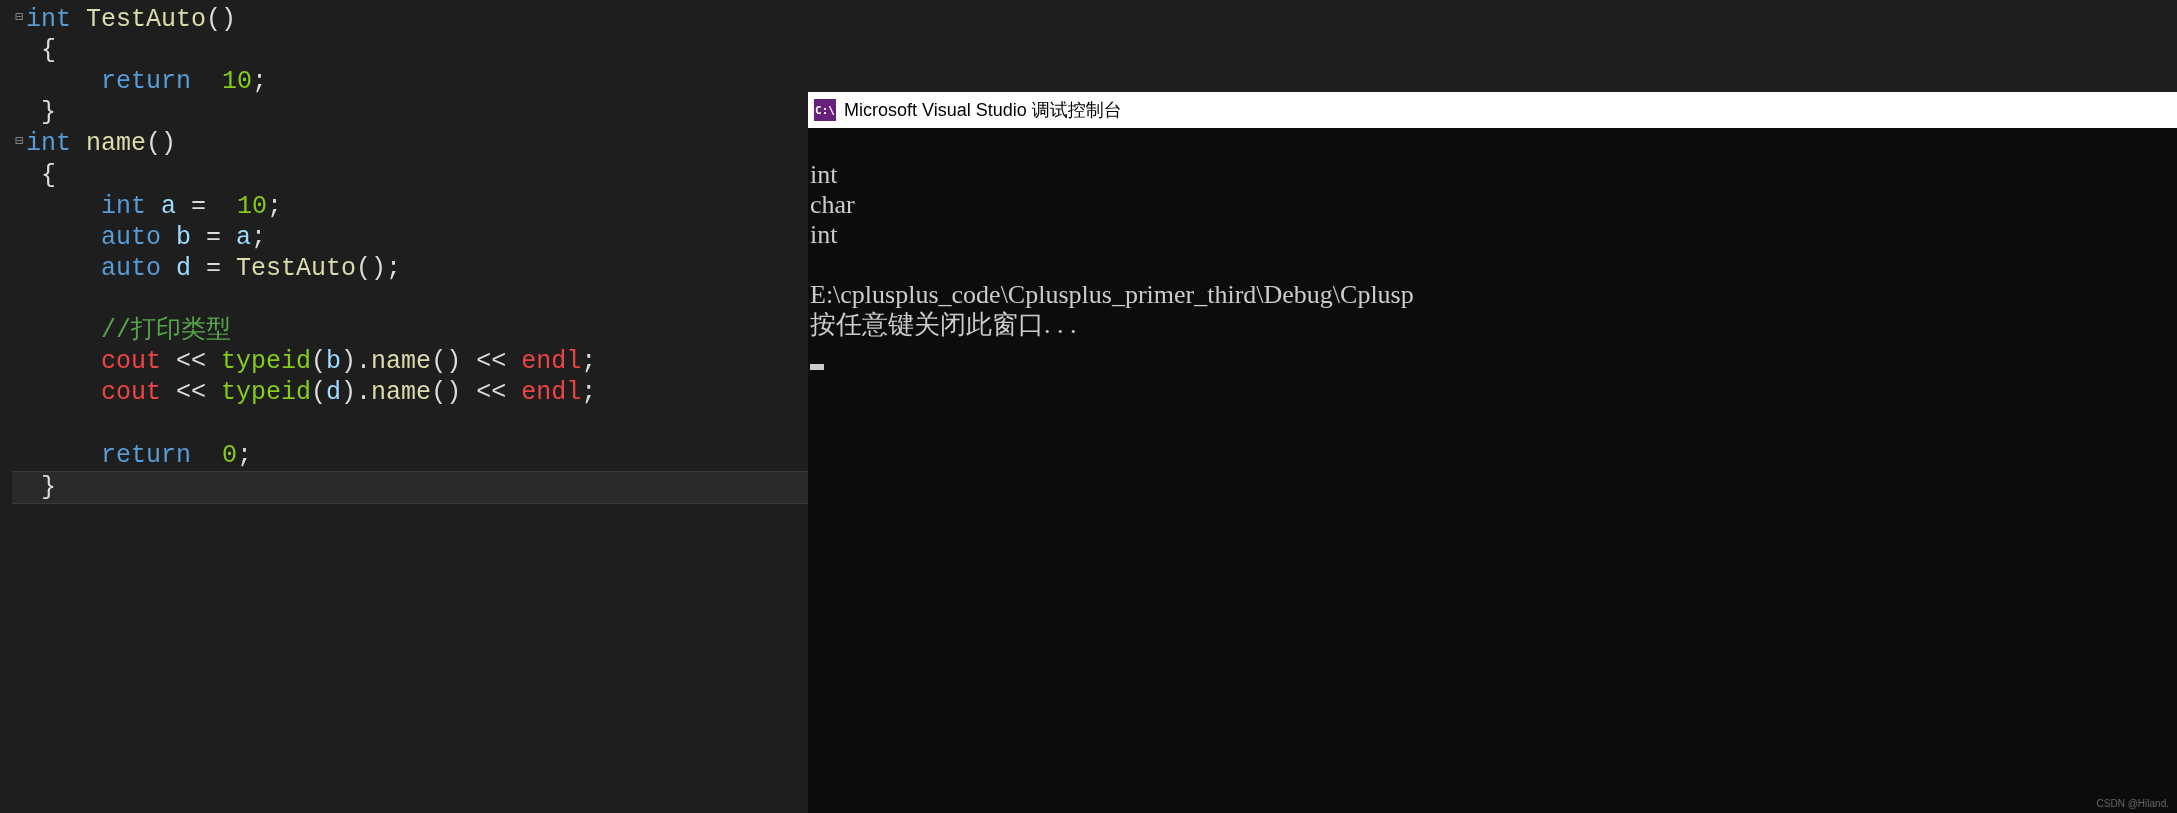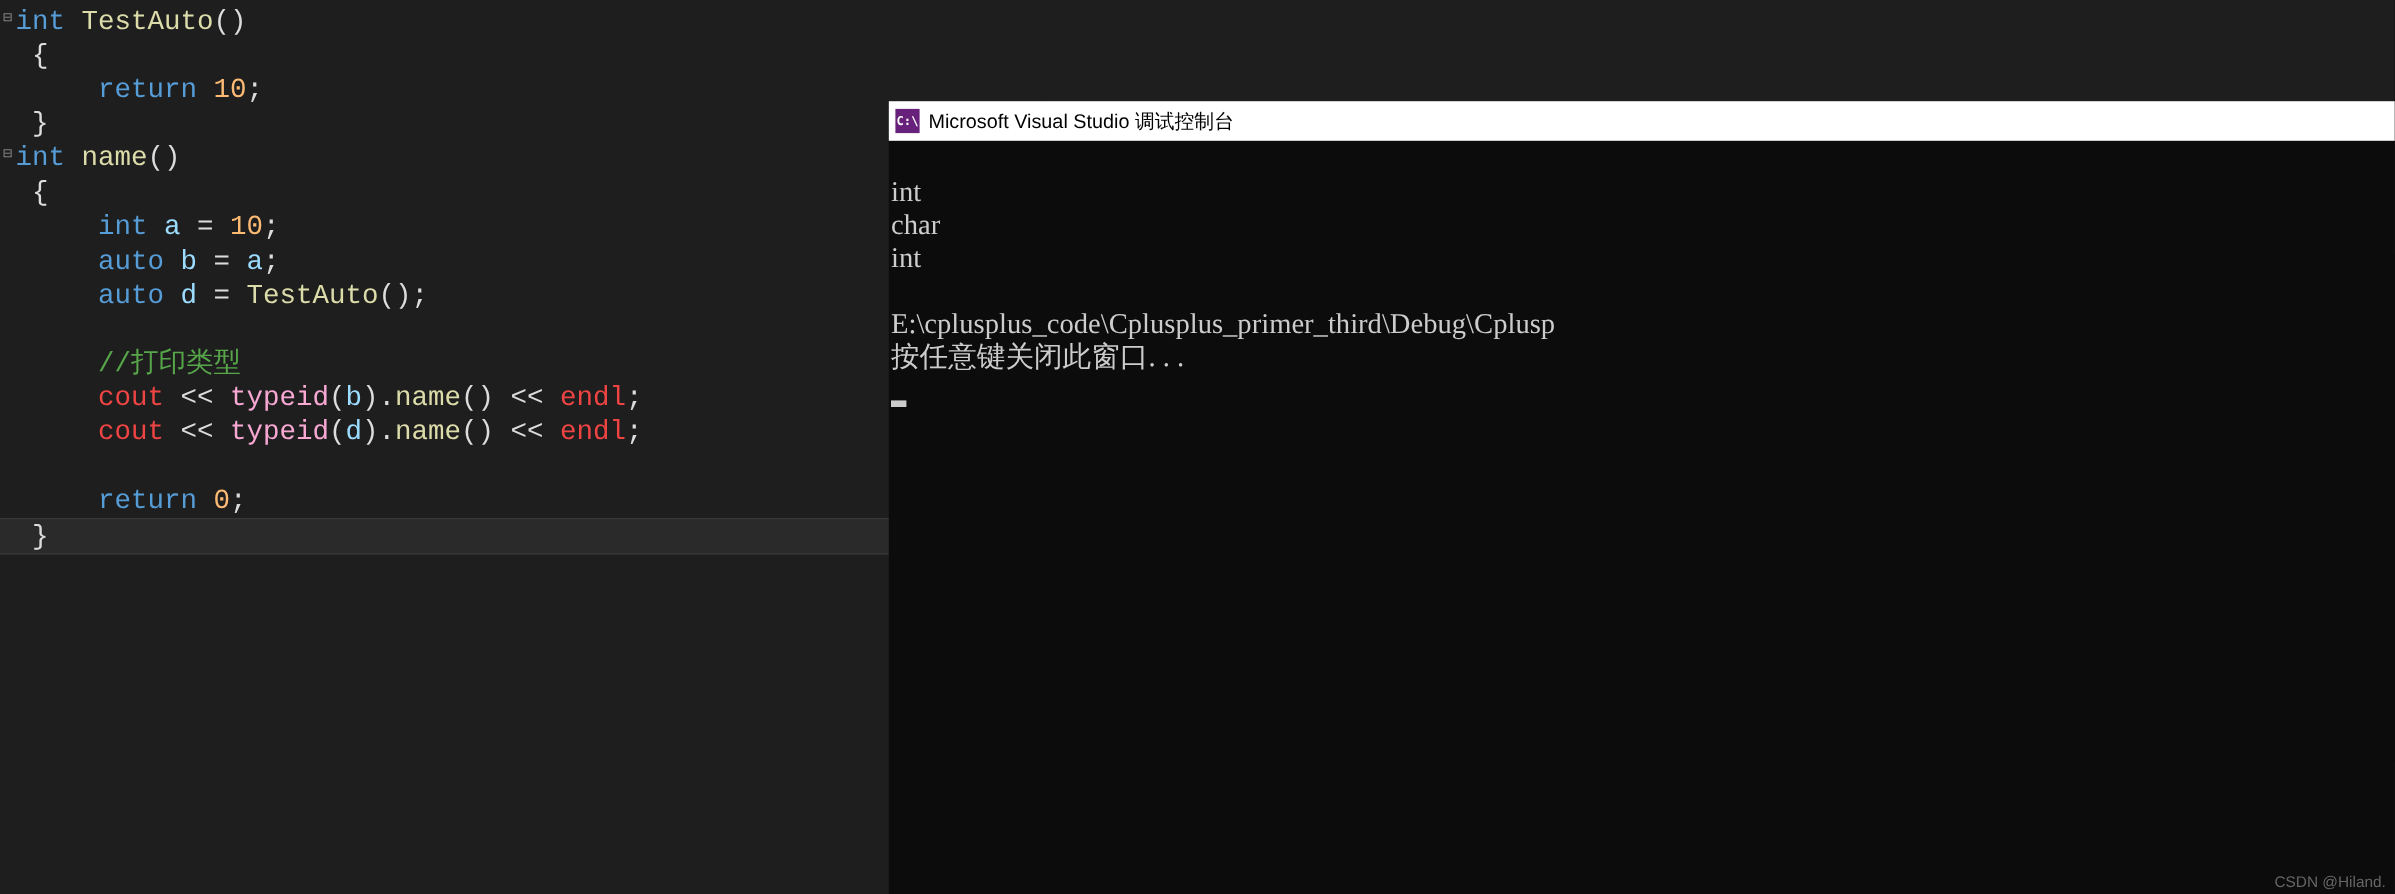"⊟ int TestAuto()" .editor-pane { left: 0 -> 12px }
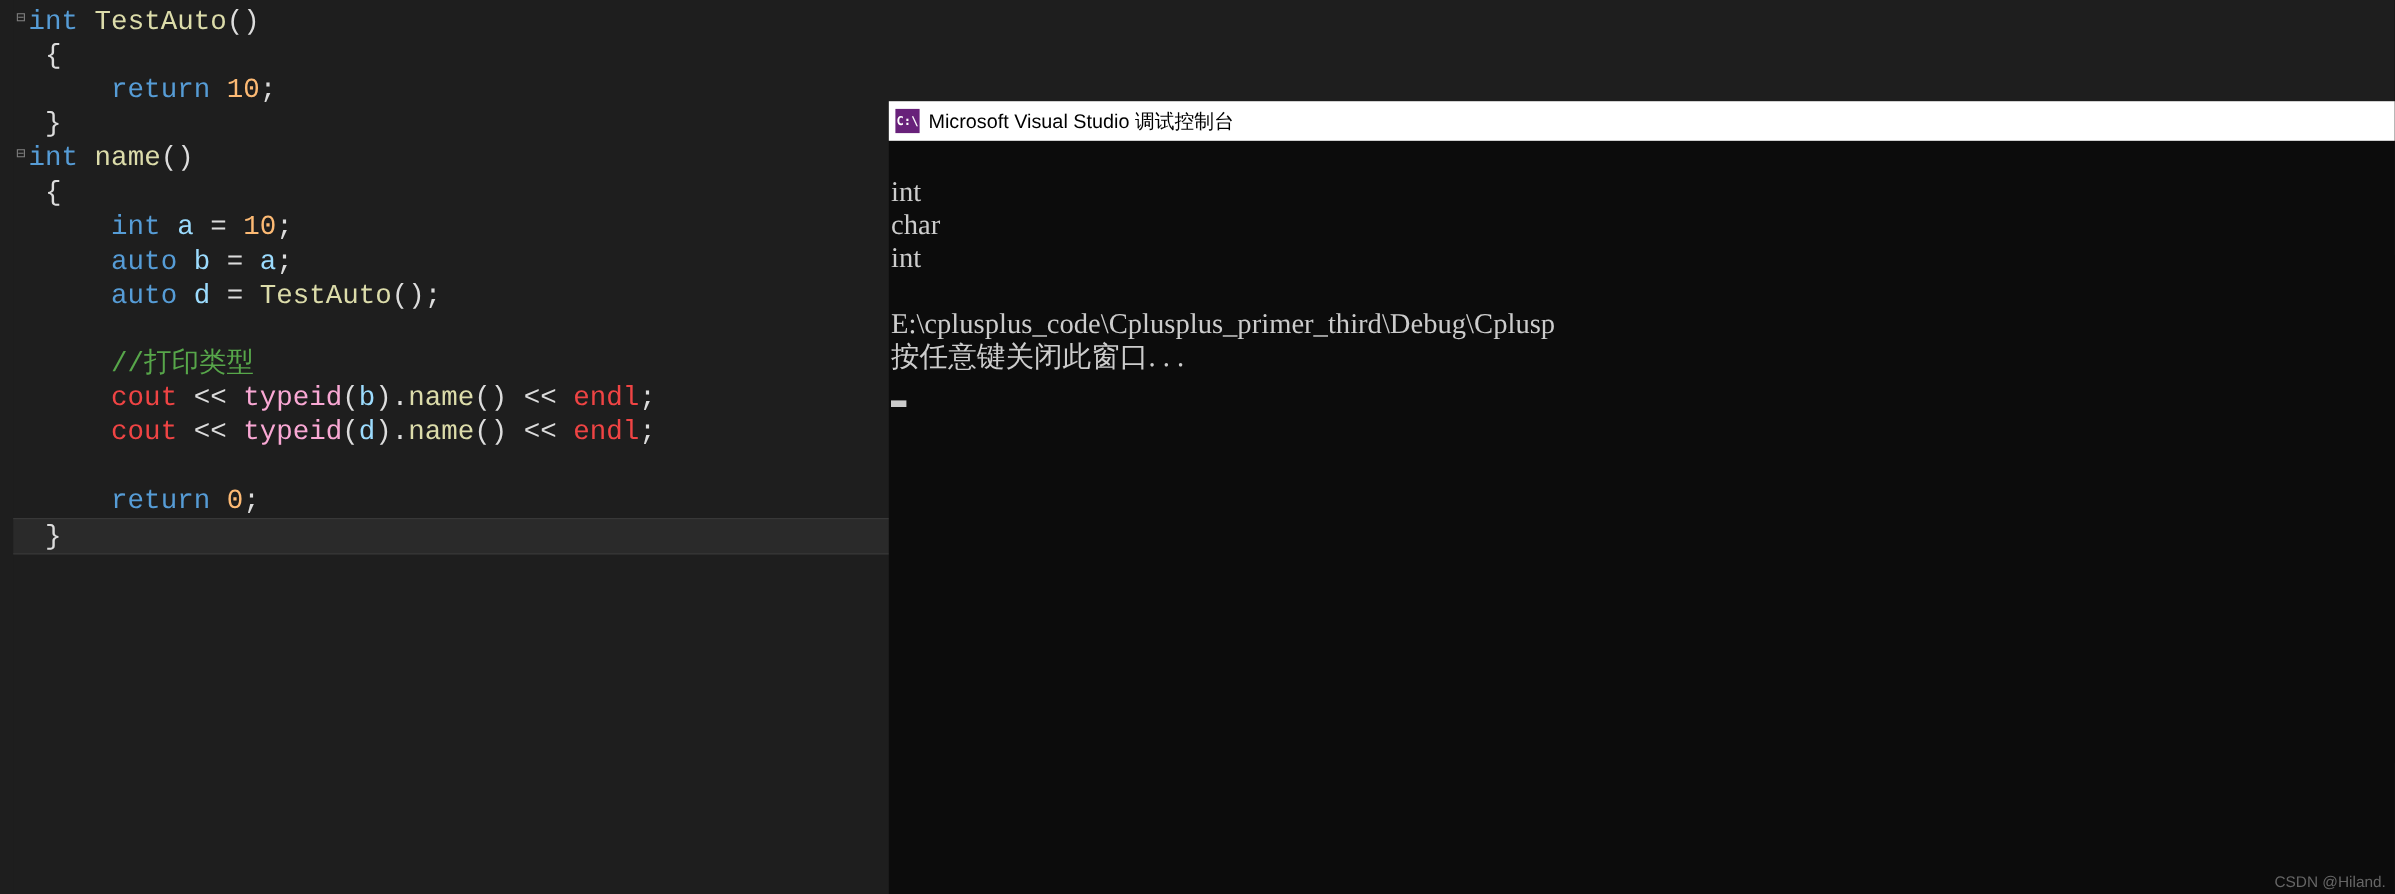"10" .num { color: #fdba74 -> #84cc16; margin-left: none -> 16px }
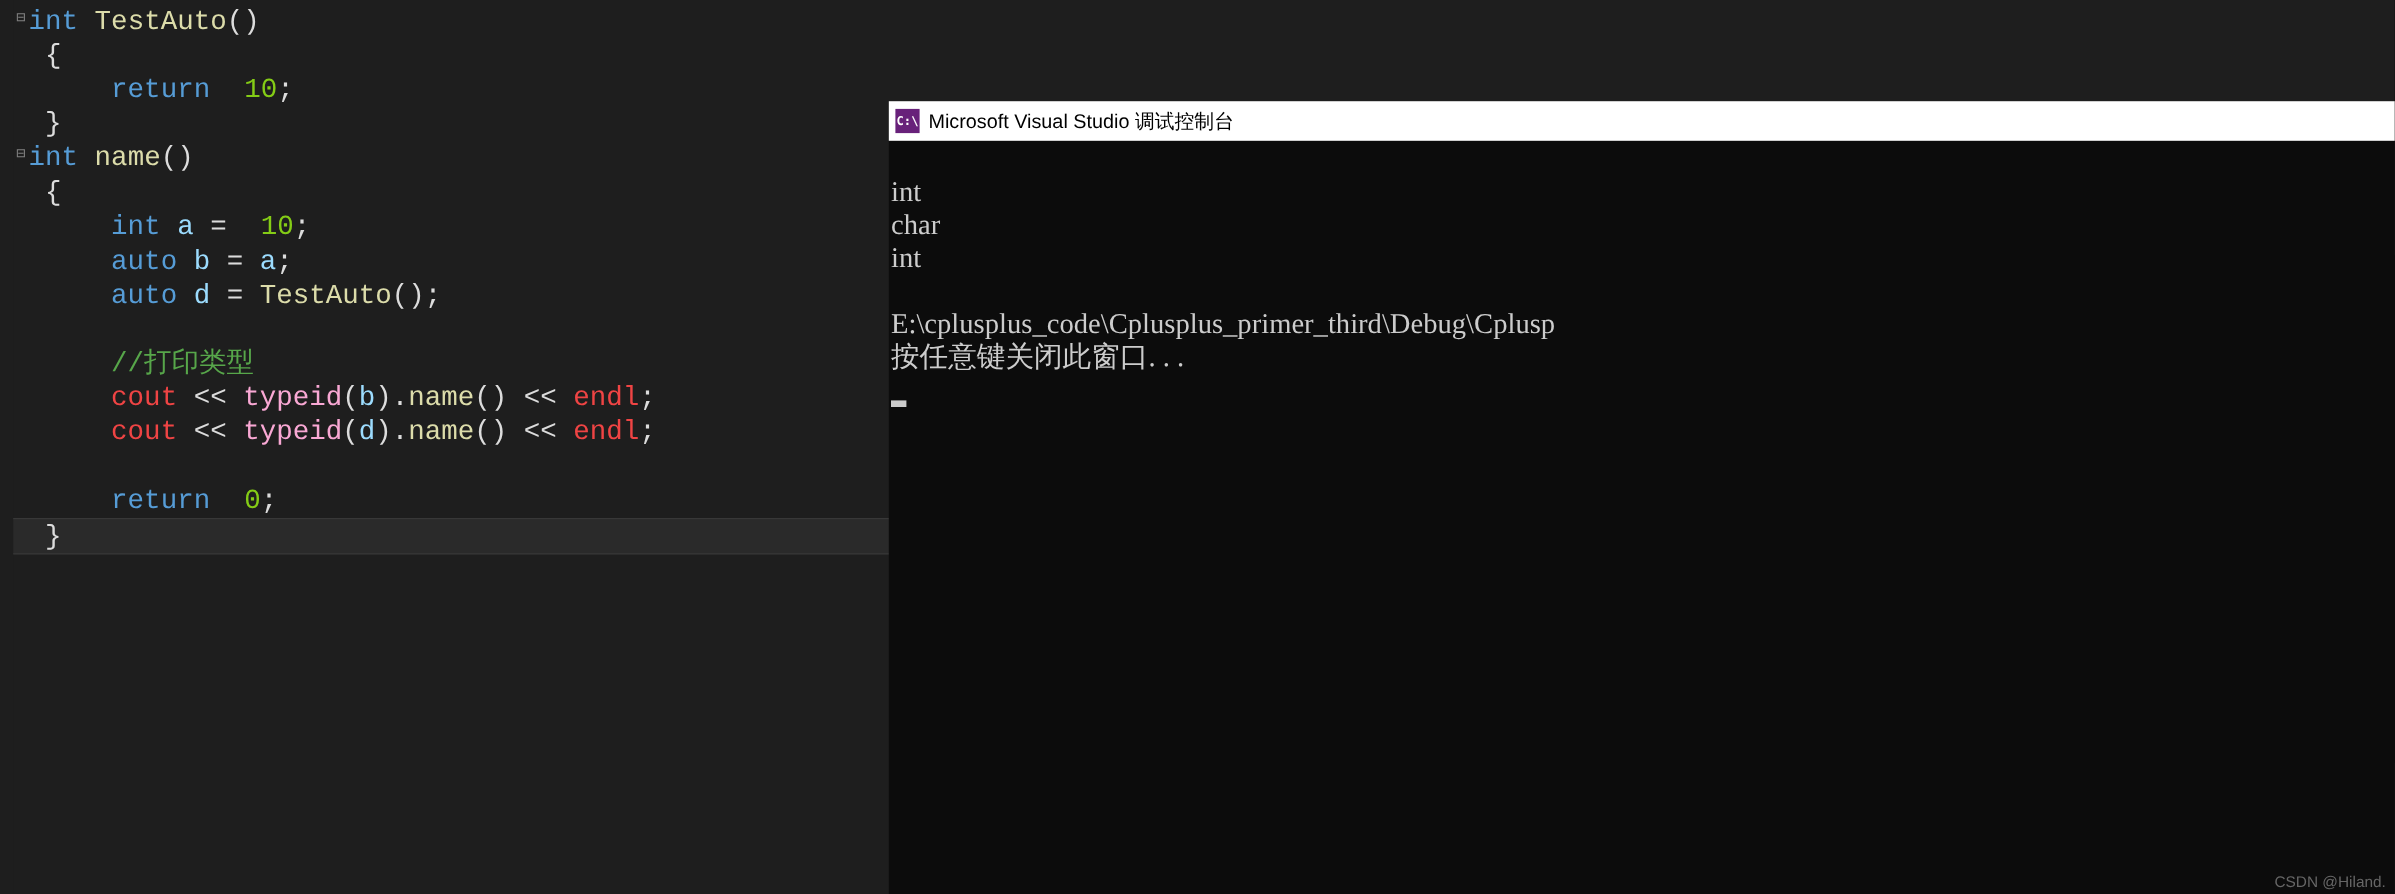"typeid" .typeid { color: #f9a8d4 -> #84cc16 }
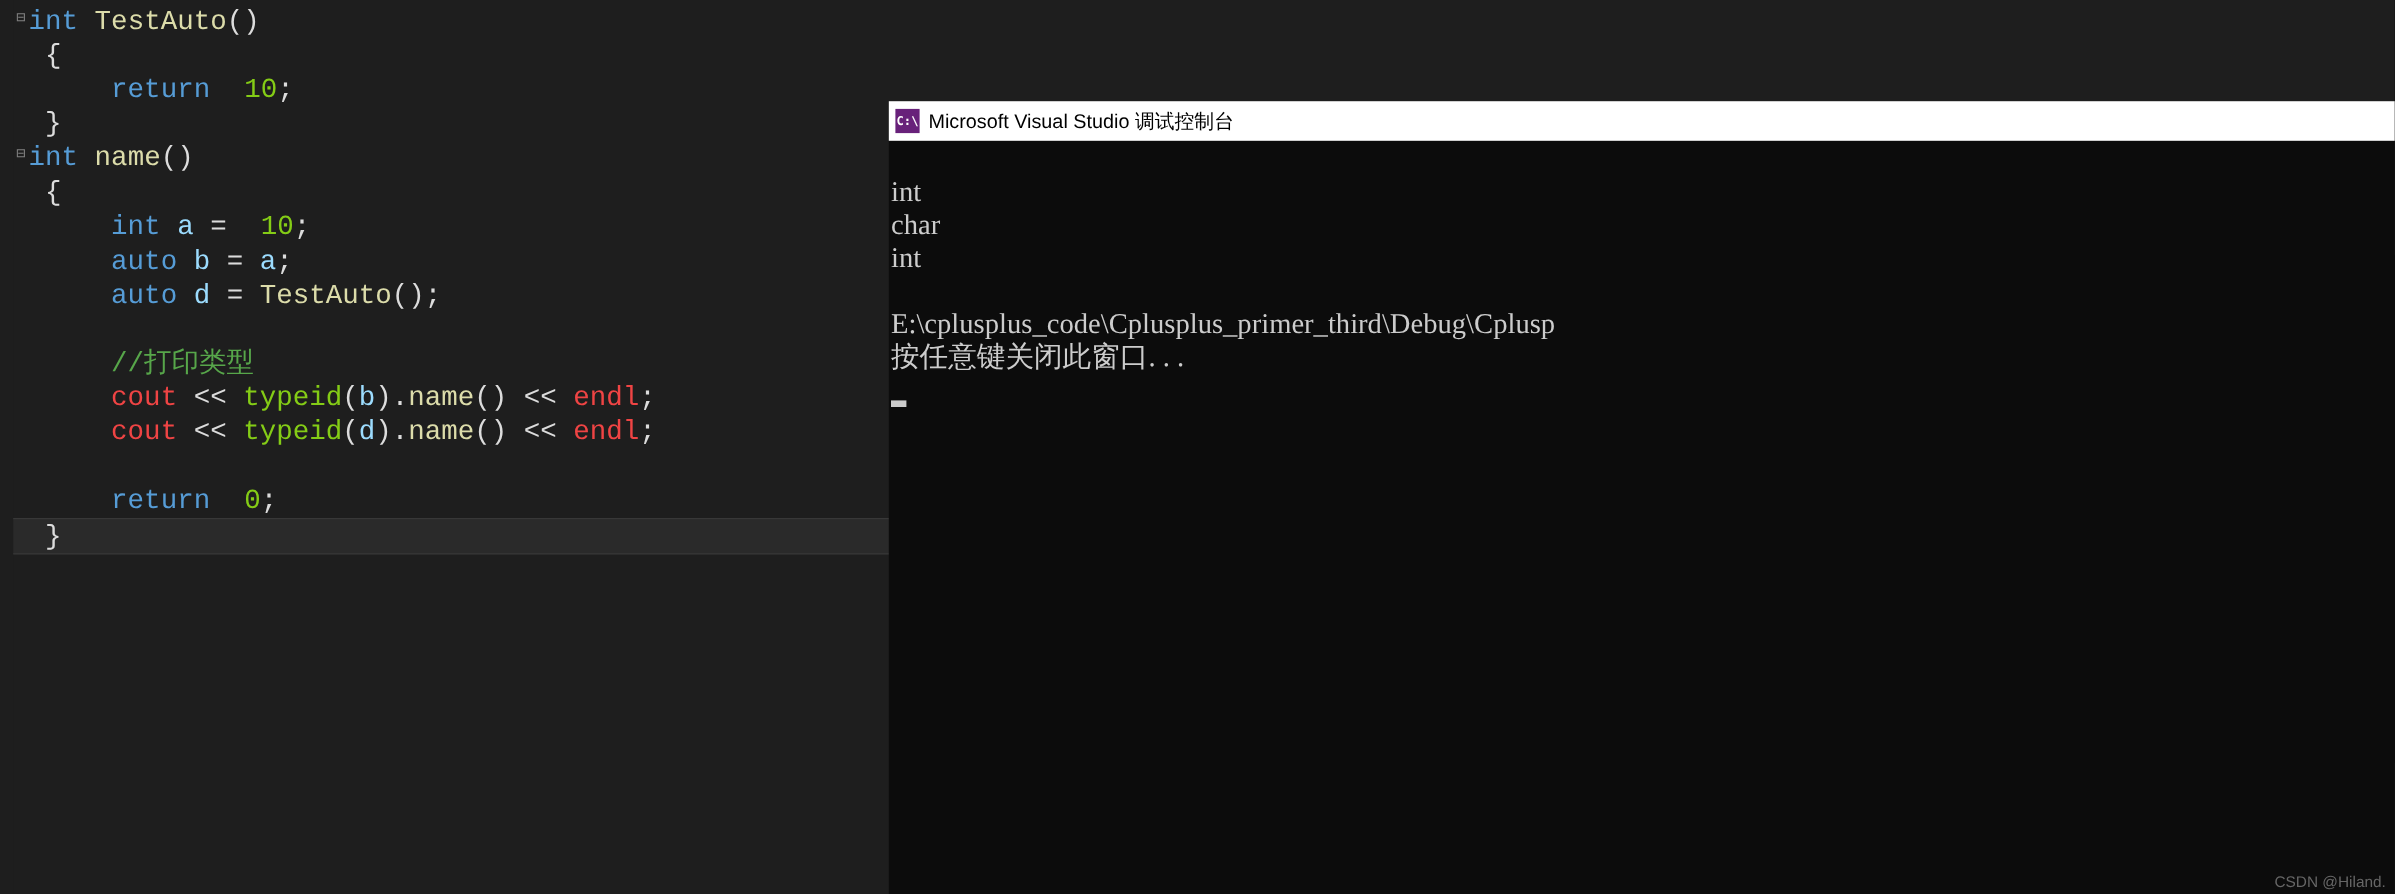"CSDN @Hiland." .watermark { font-size: 14px -> 10px }
